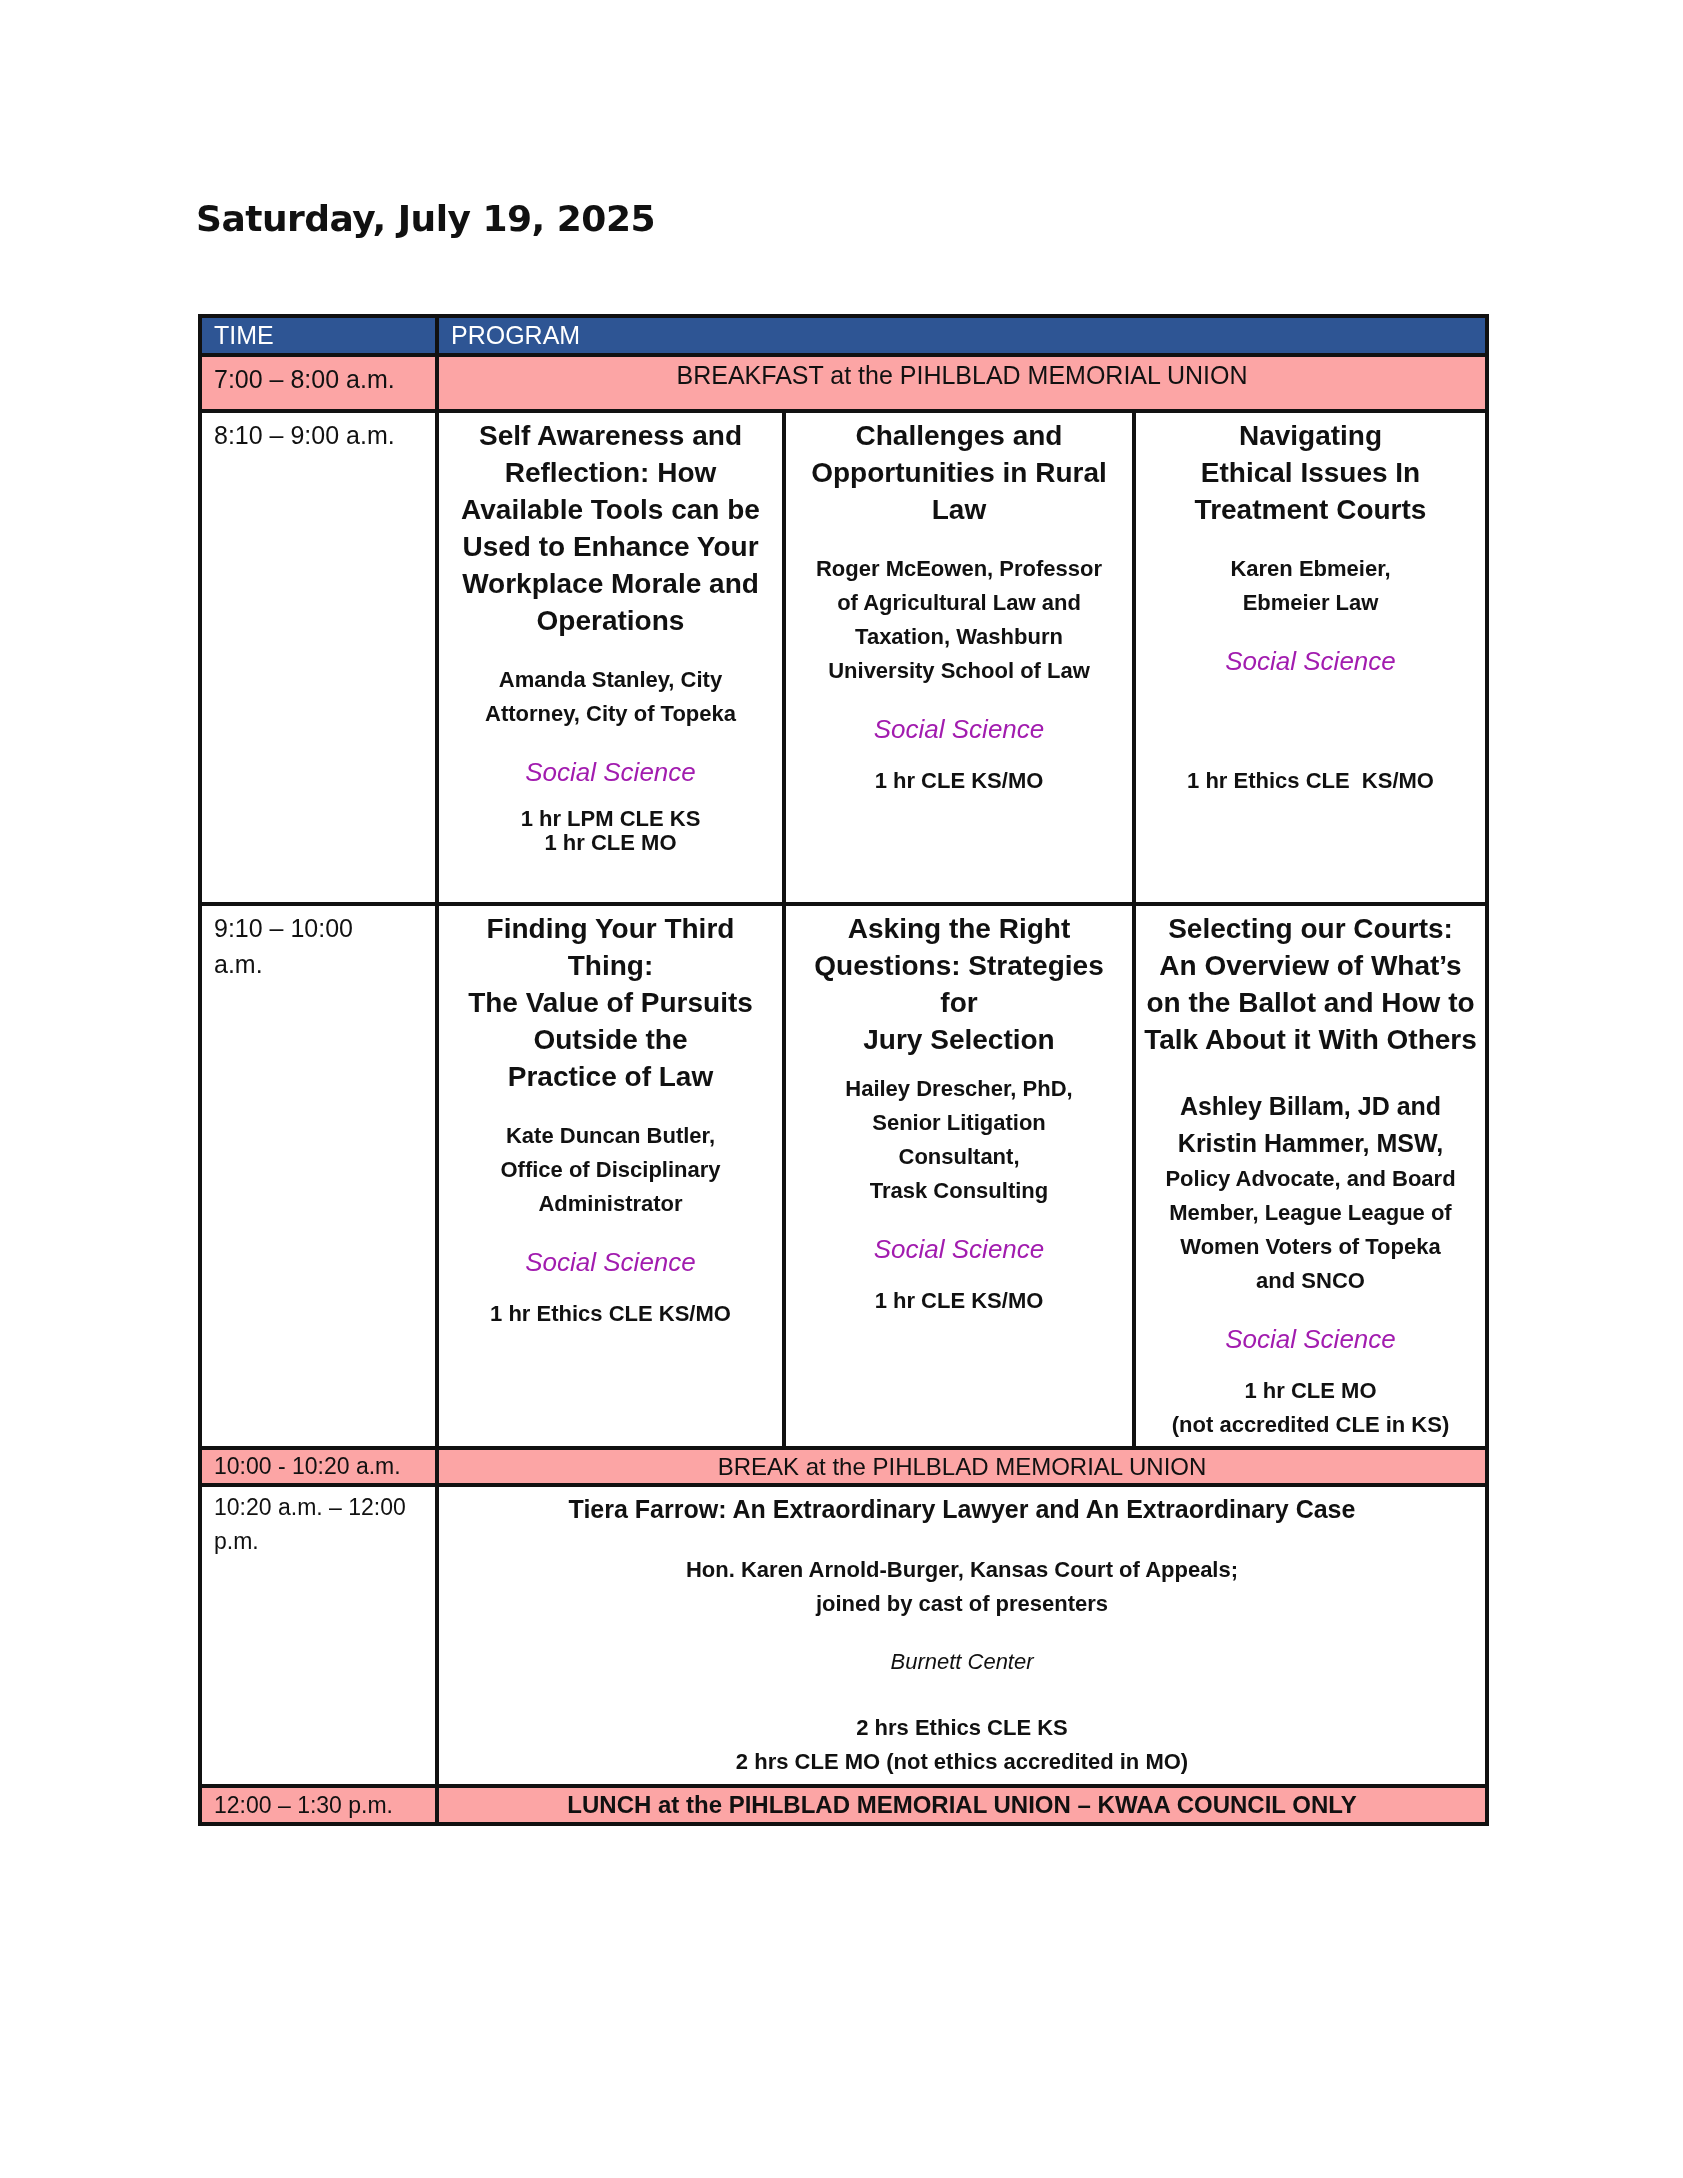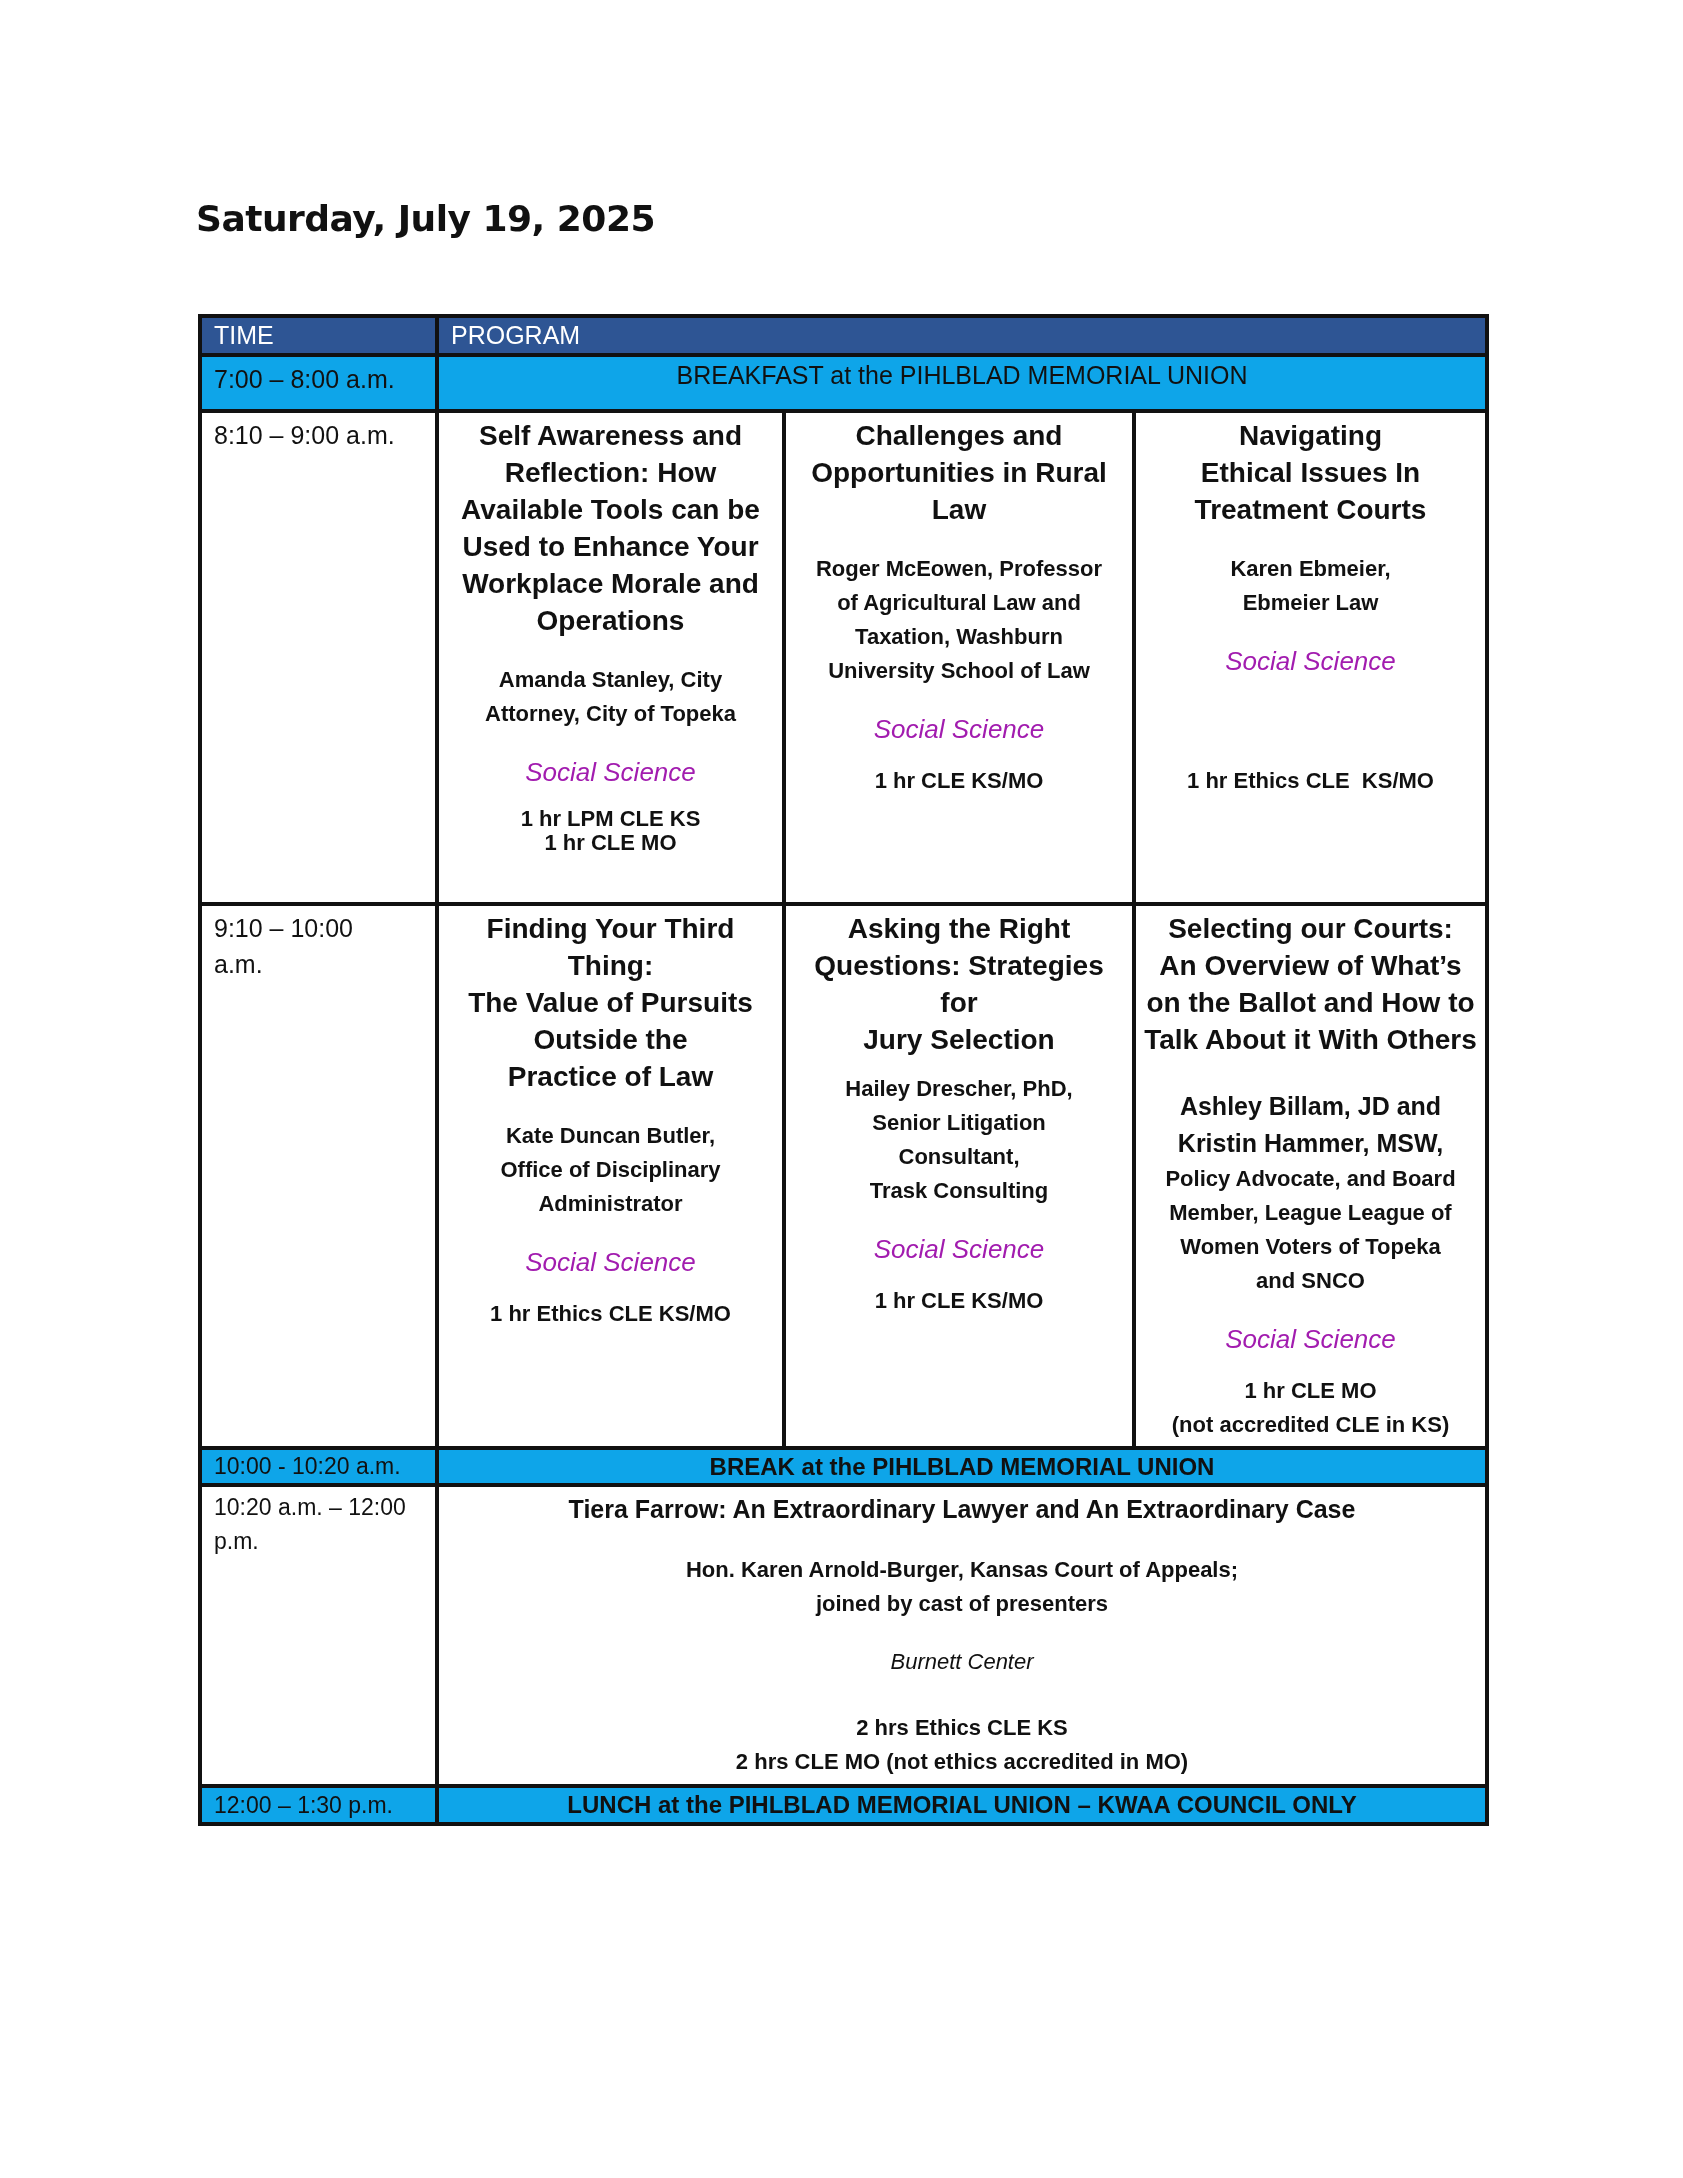"7:00 – 8:00 a.m." tr.gray td { background: #0ea5e9 -> #fca5a5 }
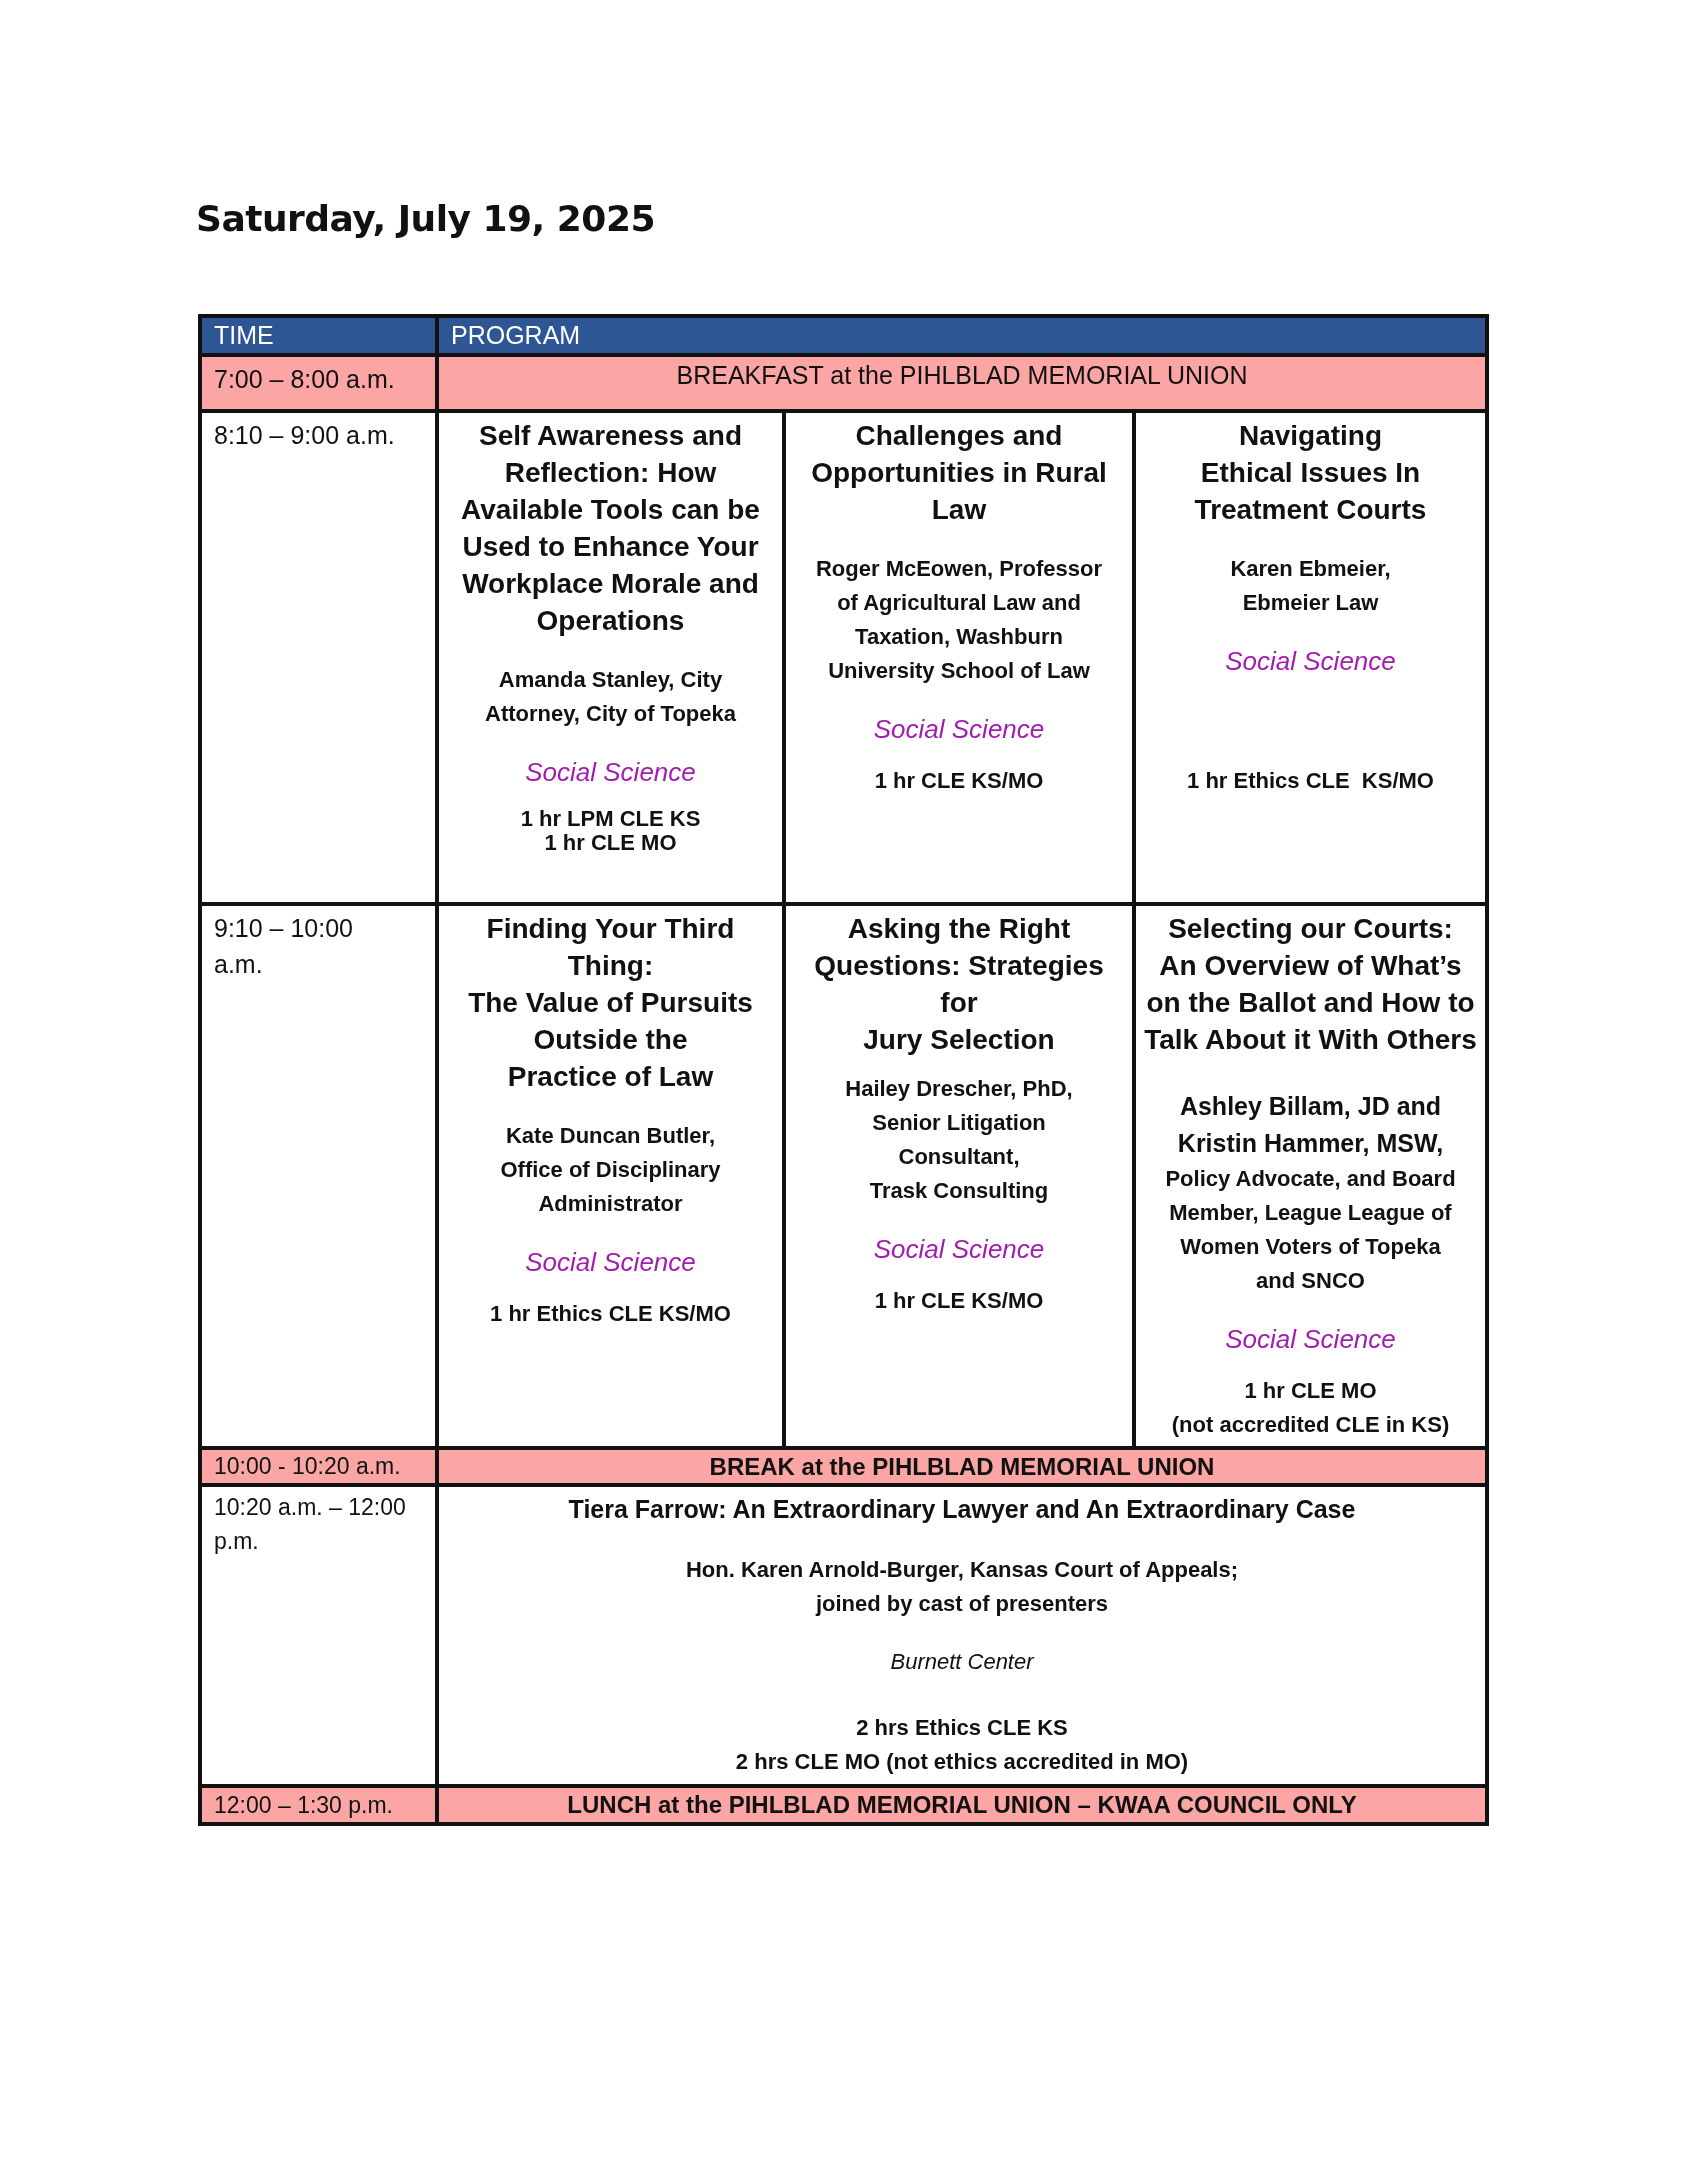"BREAK at the PIHLBLAD MEMORIAL" td.fullcell { font-weight: bold -> none }
